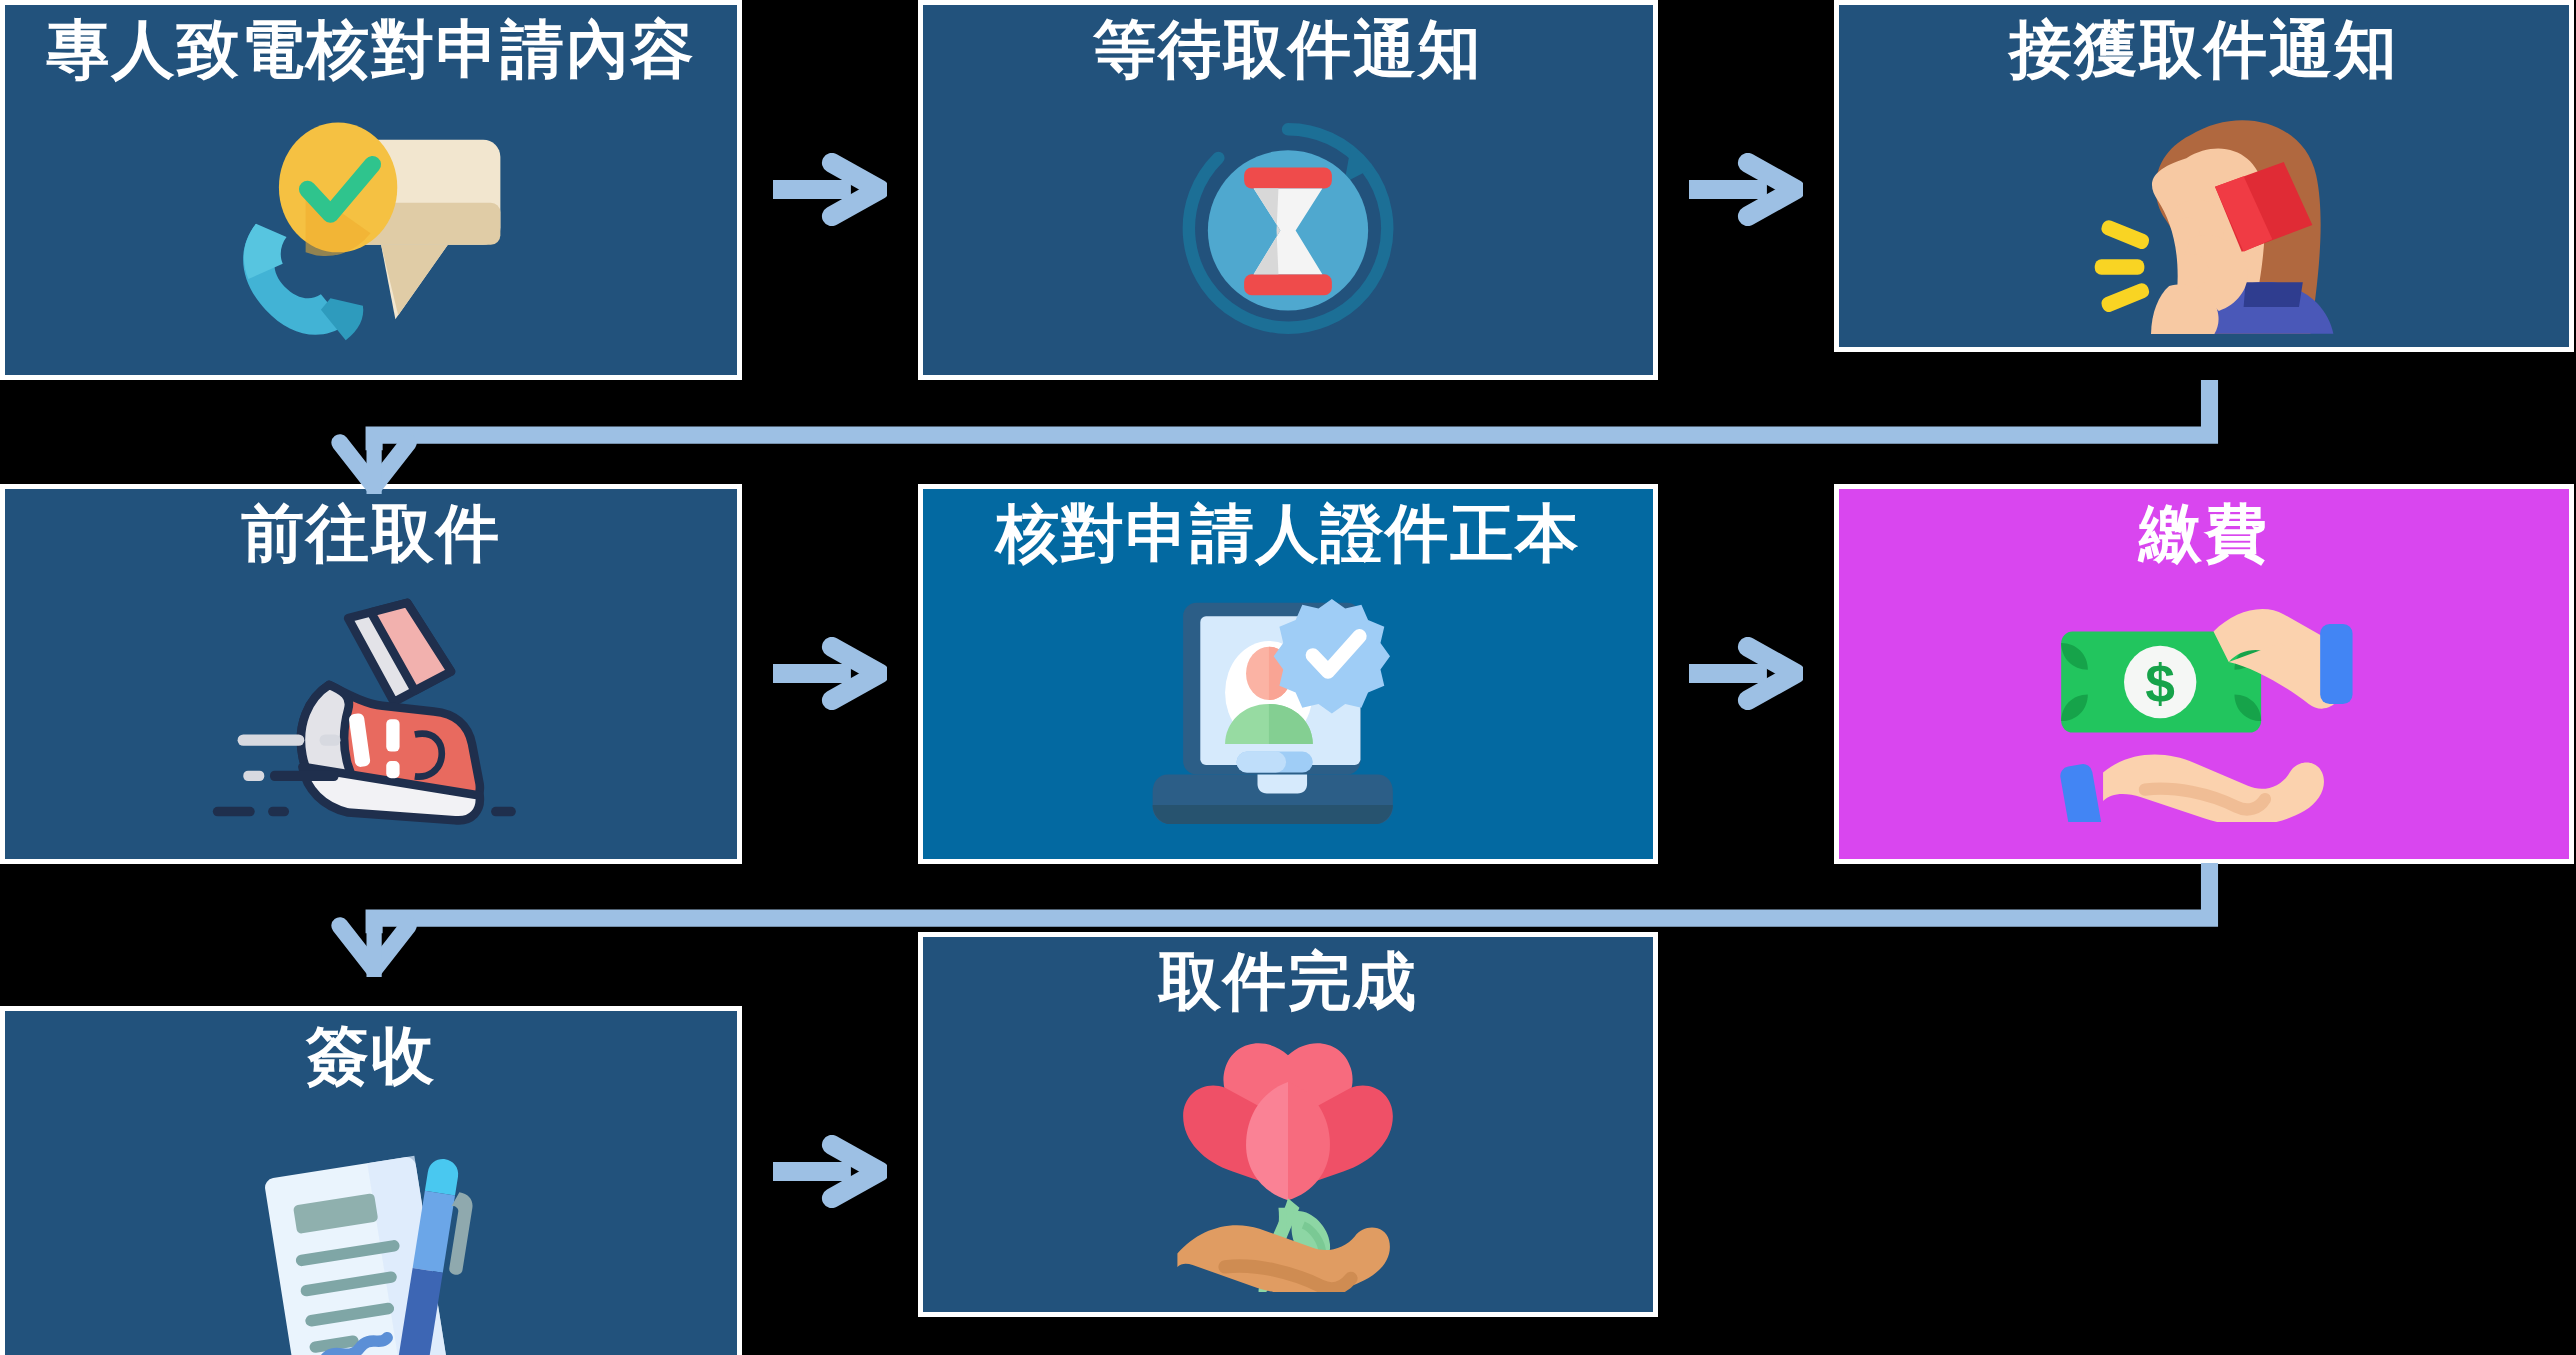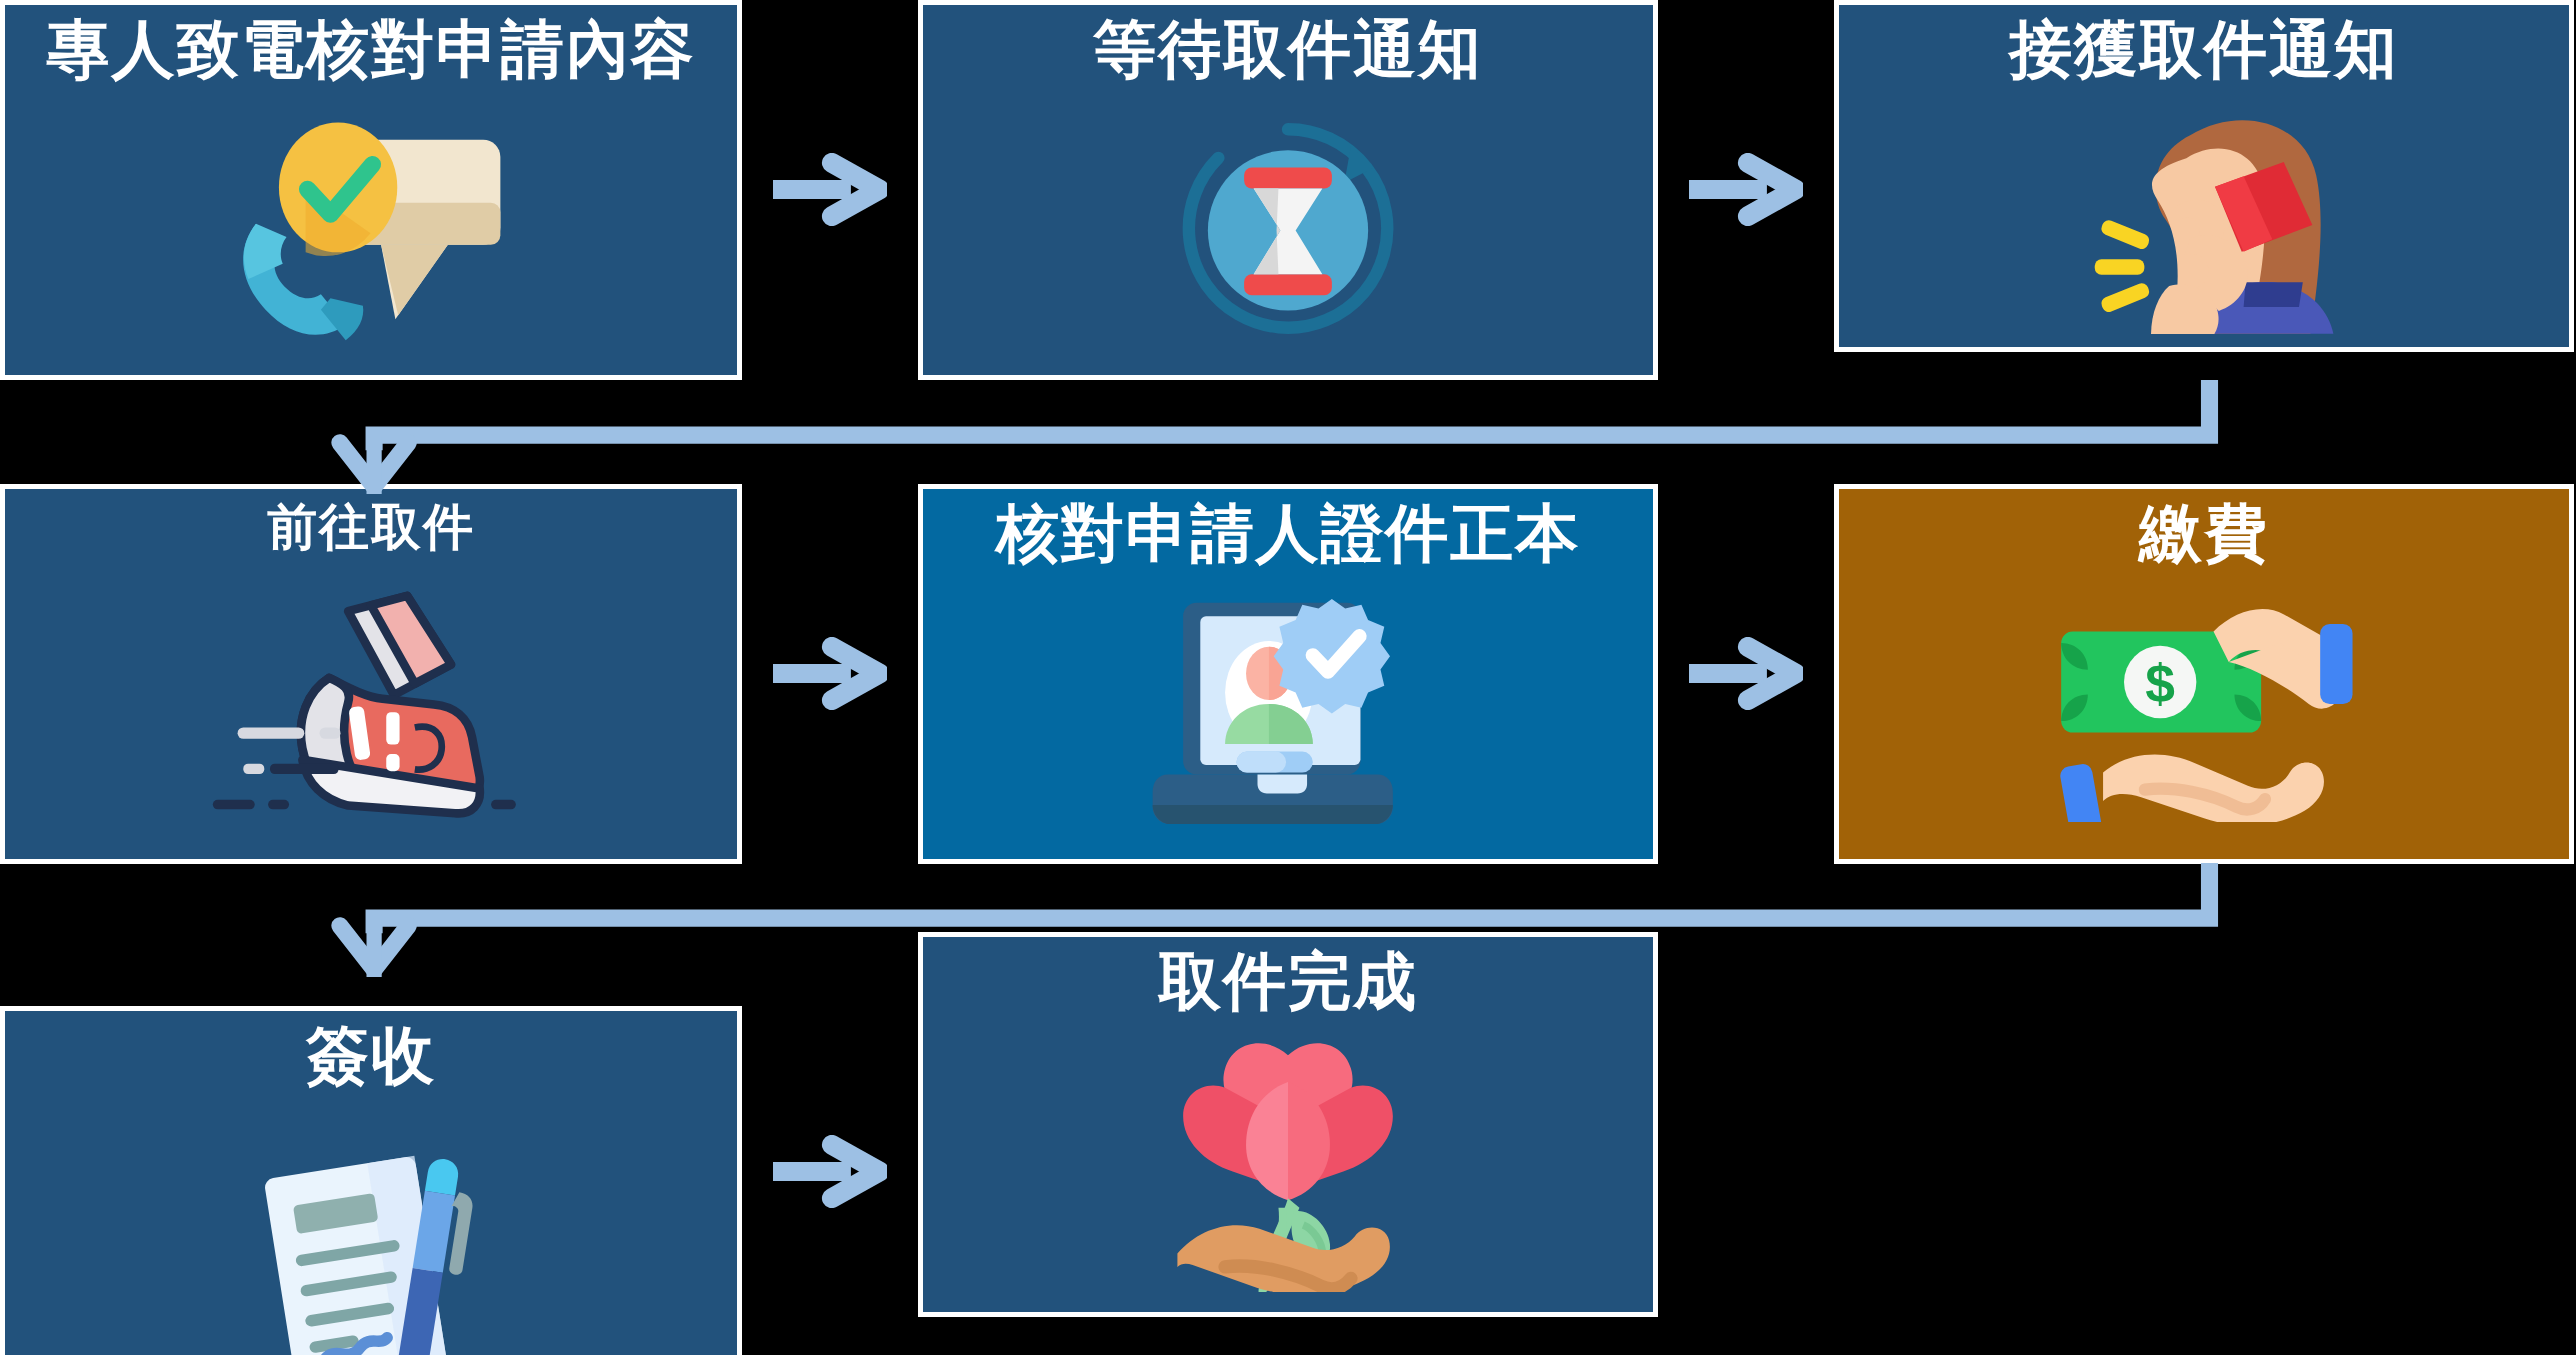"前往取件" div.step-title { font-size: 50px -> 63px }
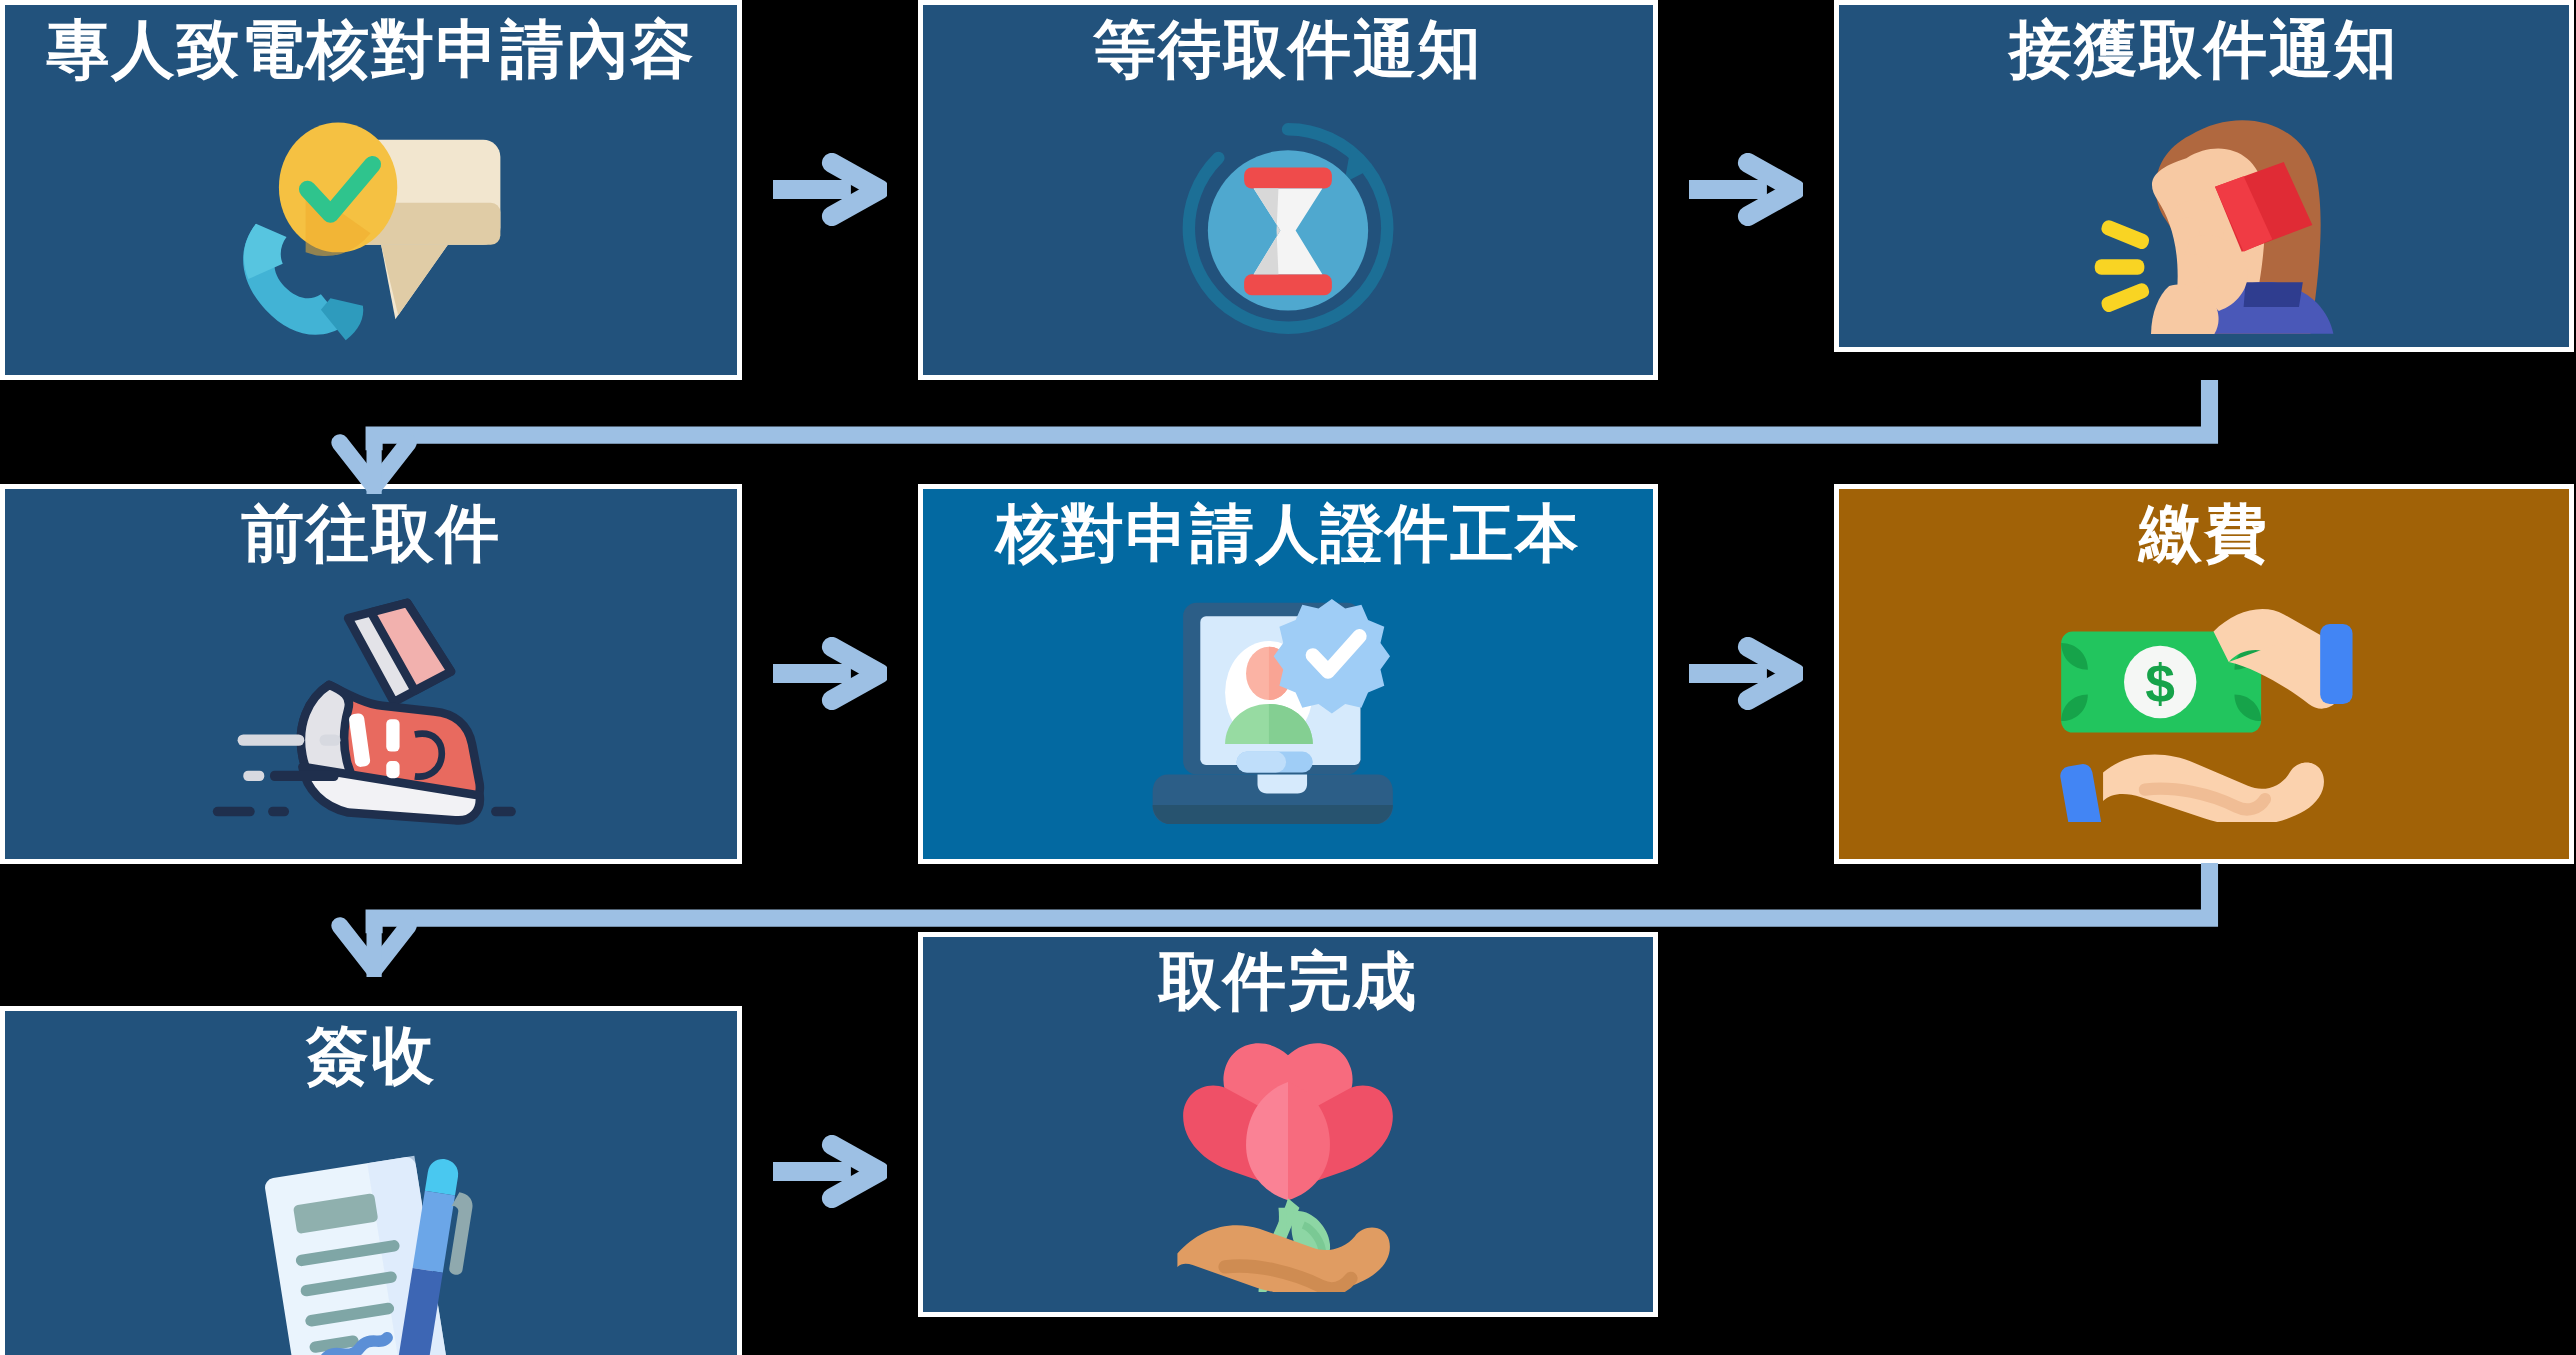"繳費" div.step-box { background: #a16207 -> #d946ef }
